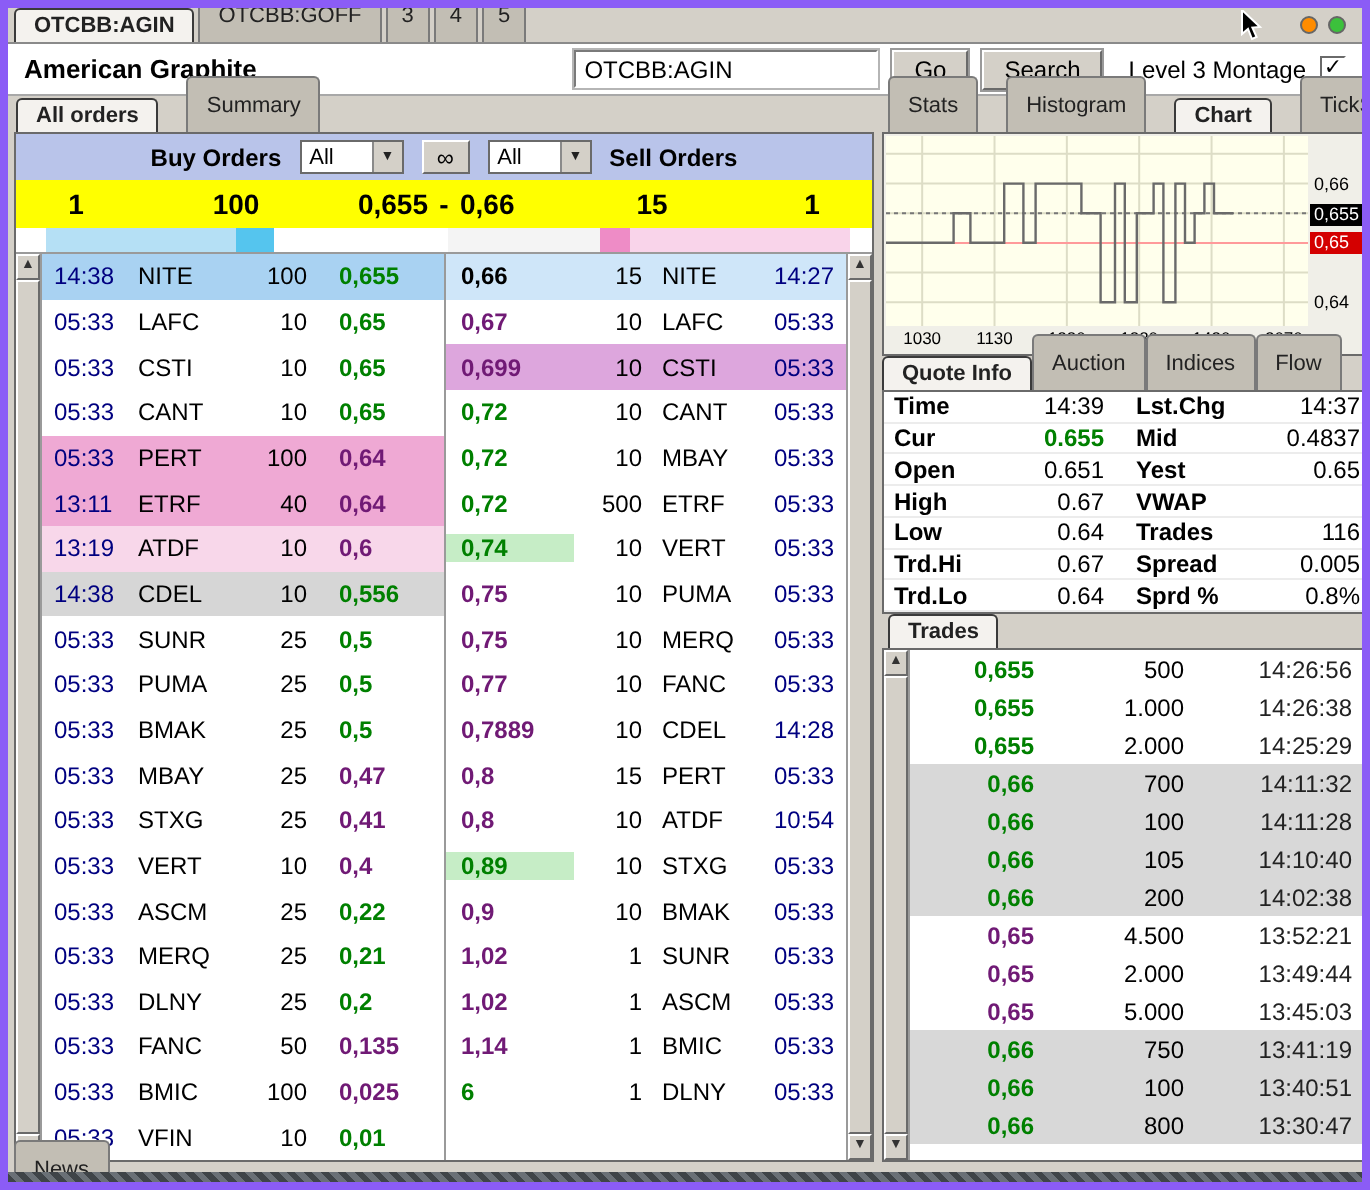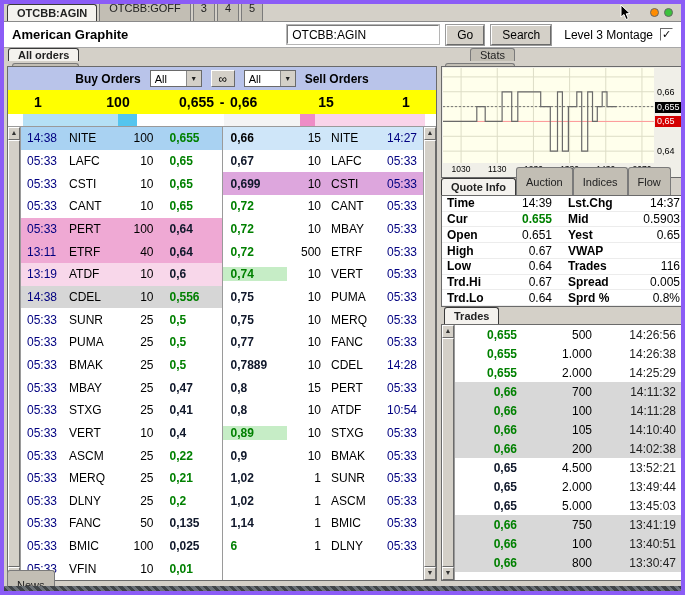"All orders" .subtabs { flex-direction: column -> none; gap: 2px -> 14px }
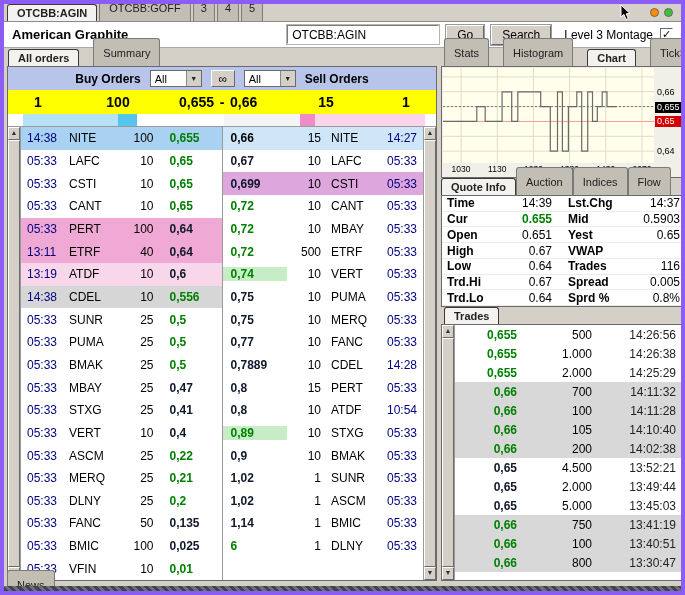"0,67" .c-r { color: #0f172a -> #701a75 }
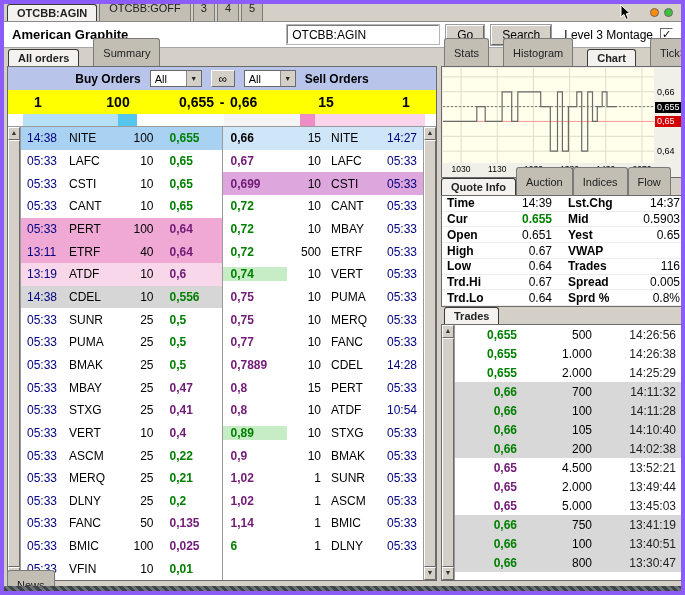"0.5903" div.qv { text: 0.5903 -> 0.4837 }
